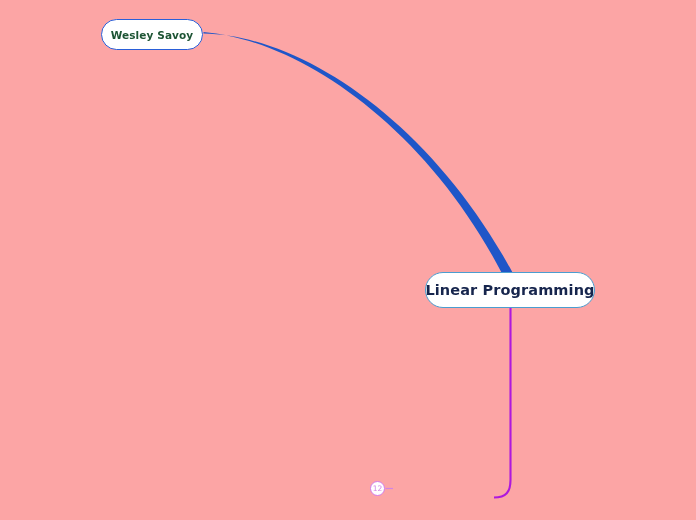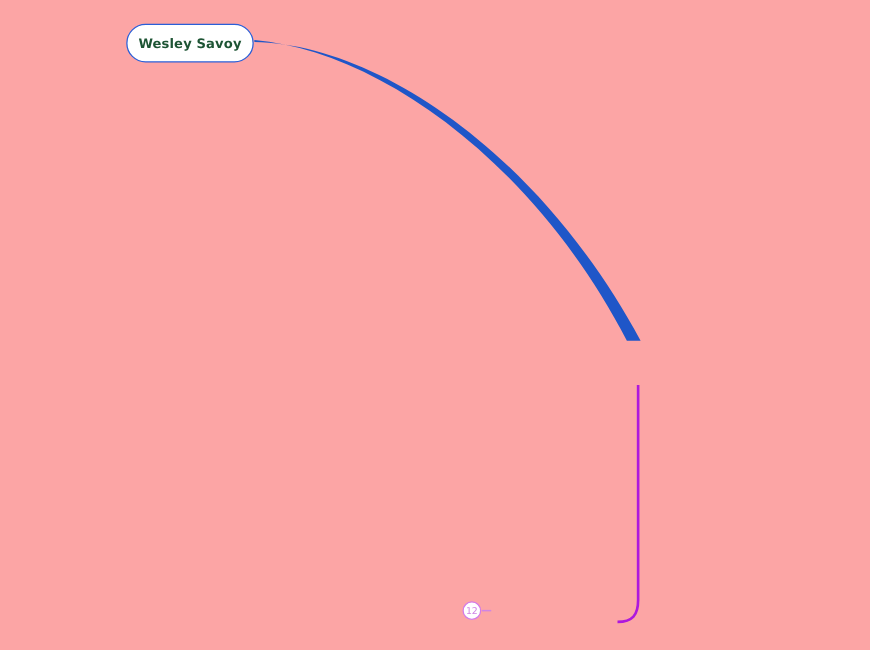"Linear Programming" div.node { html: none -> <div> <span>Linear Programming</span> </div> }
